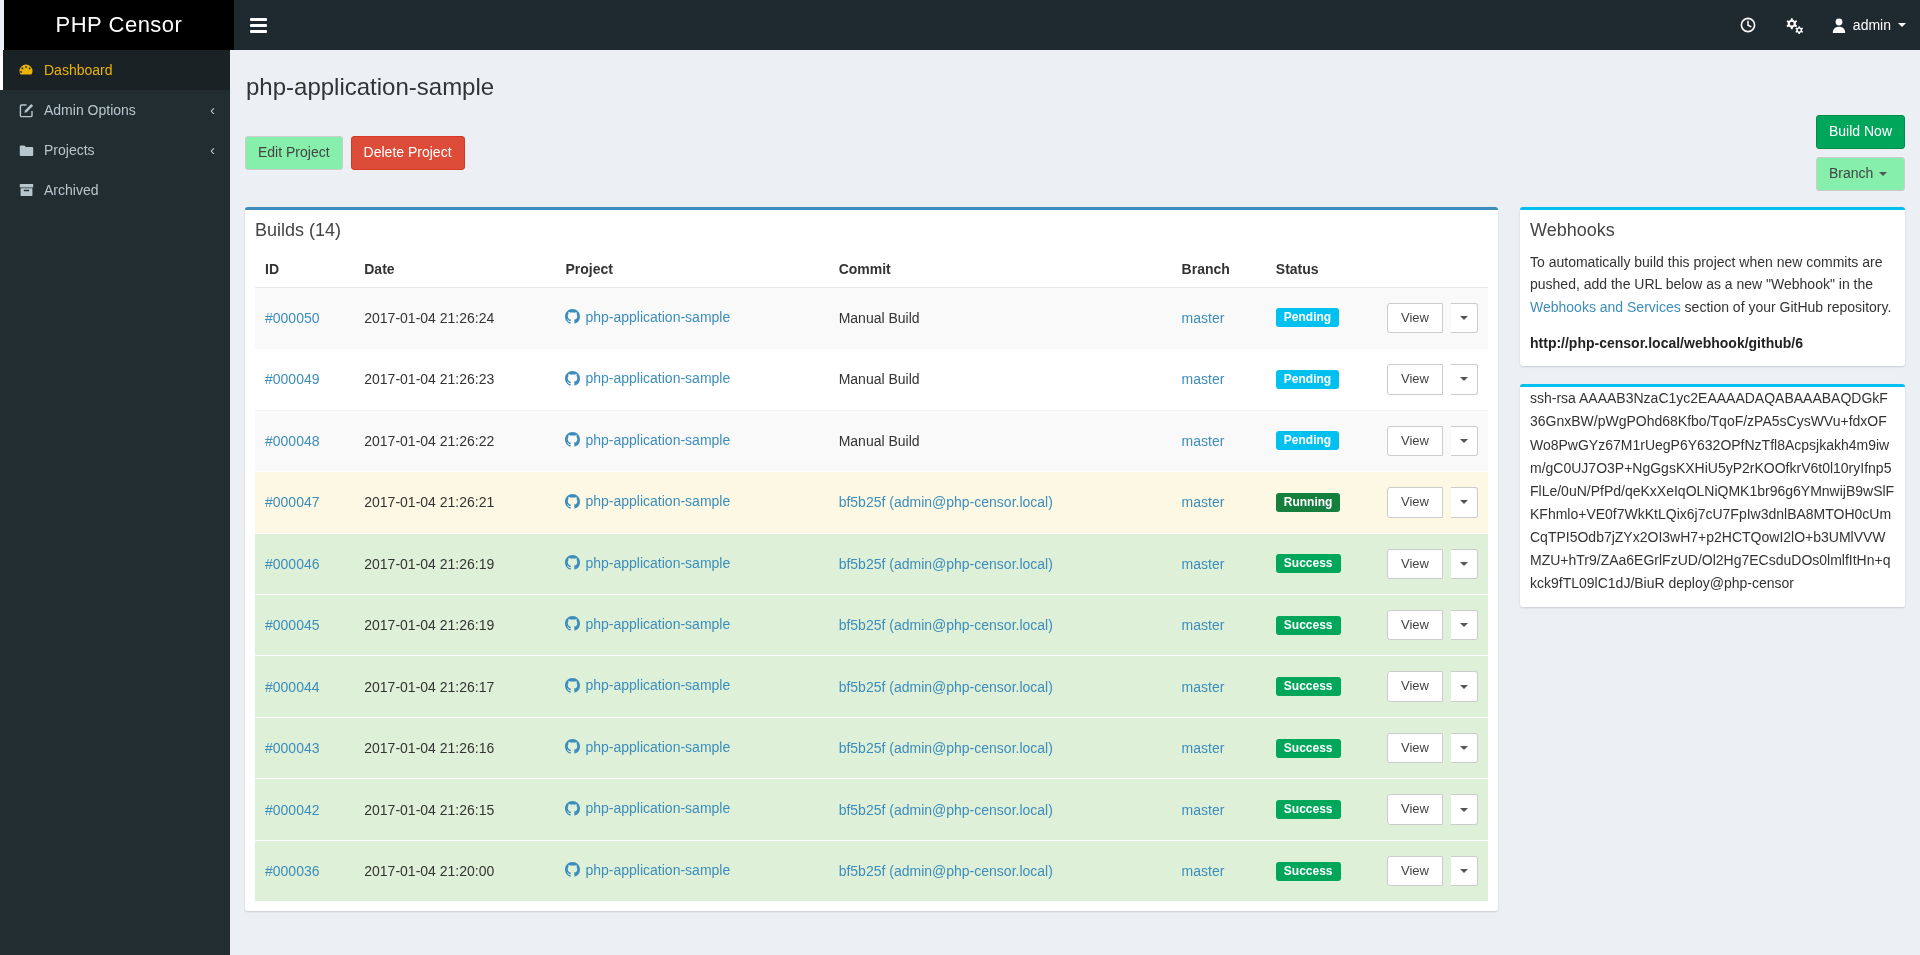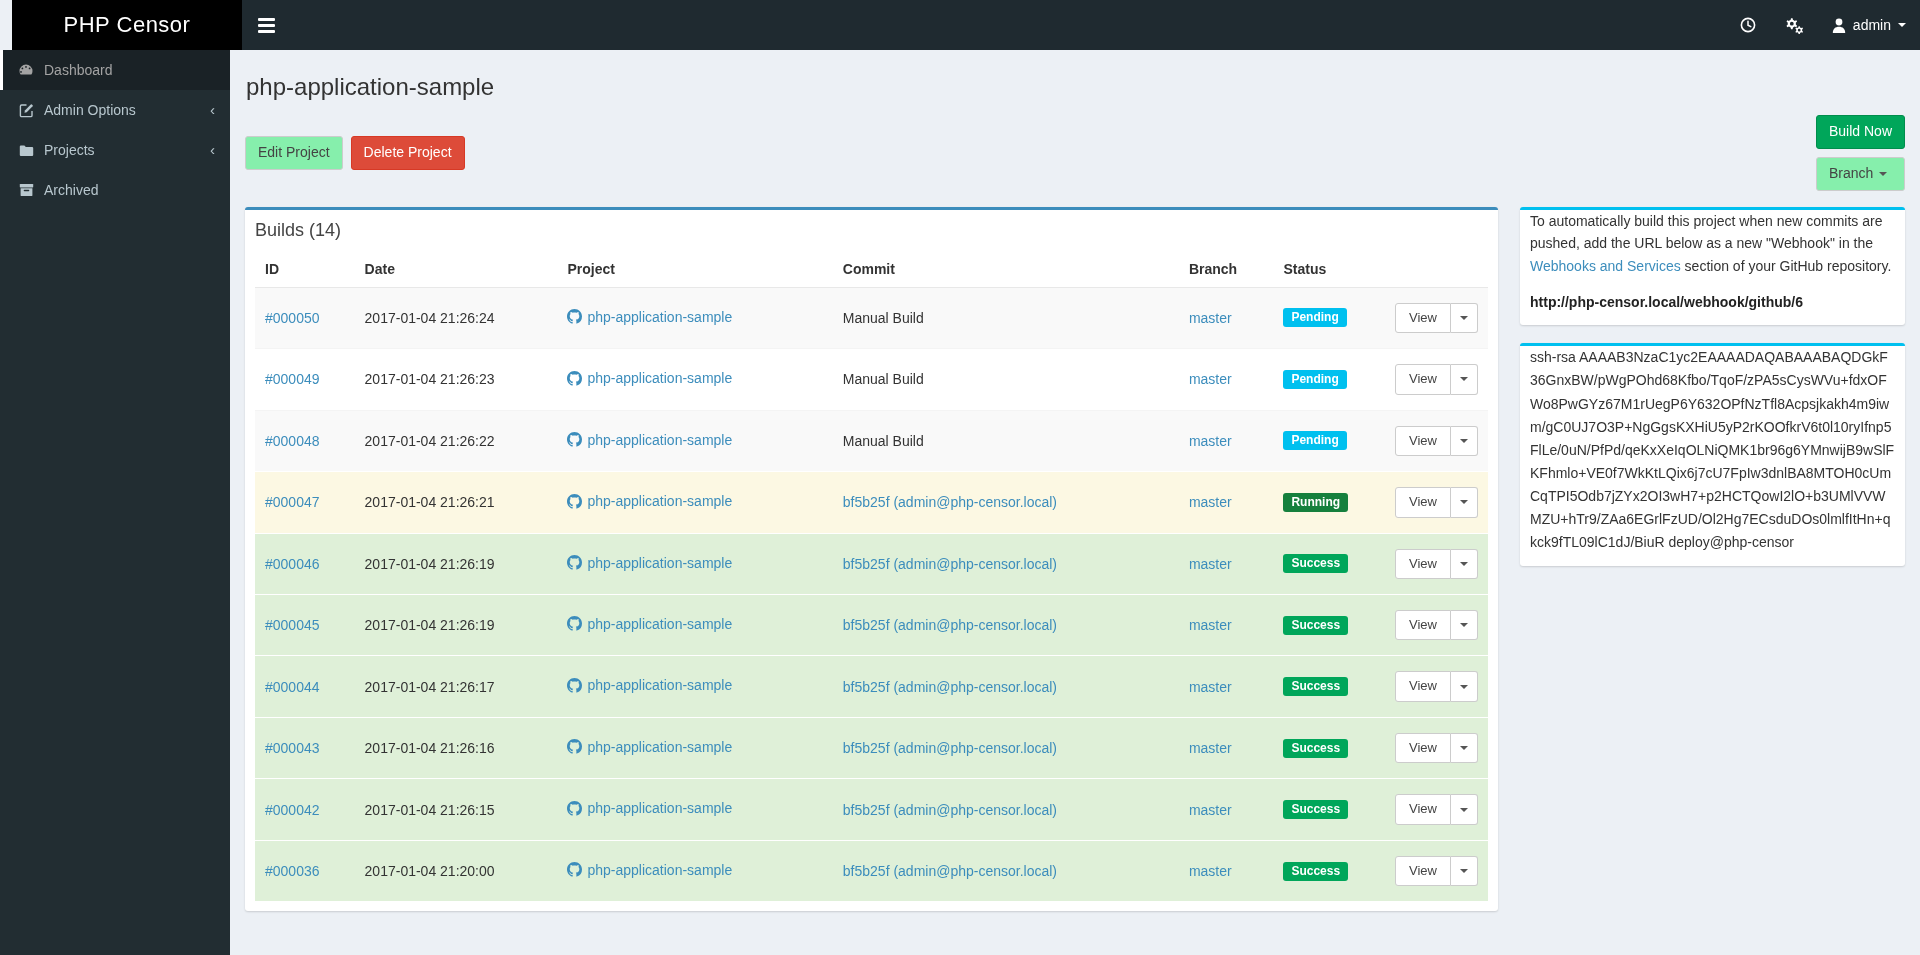"PHP Censor" .topbar { left: 12px -> 4px }
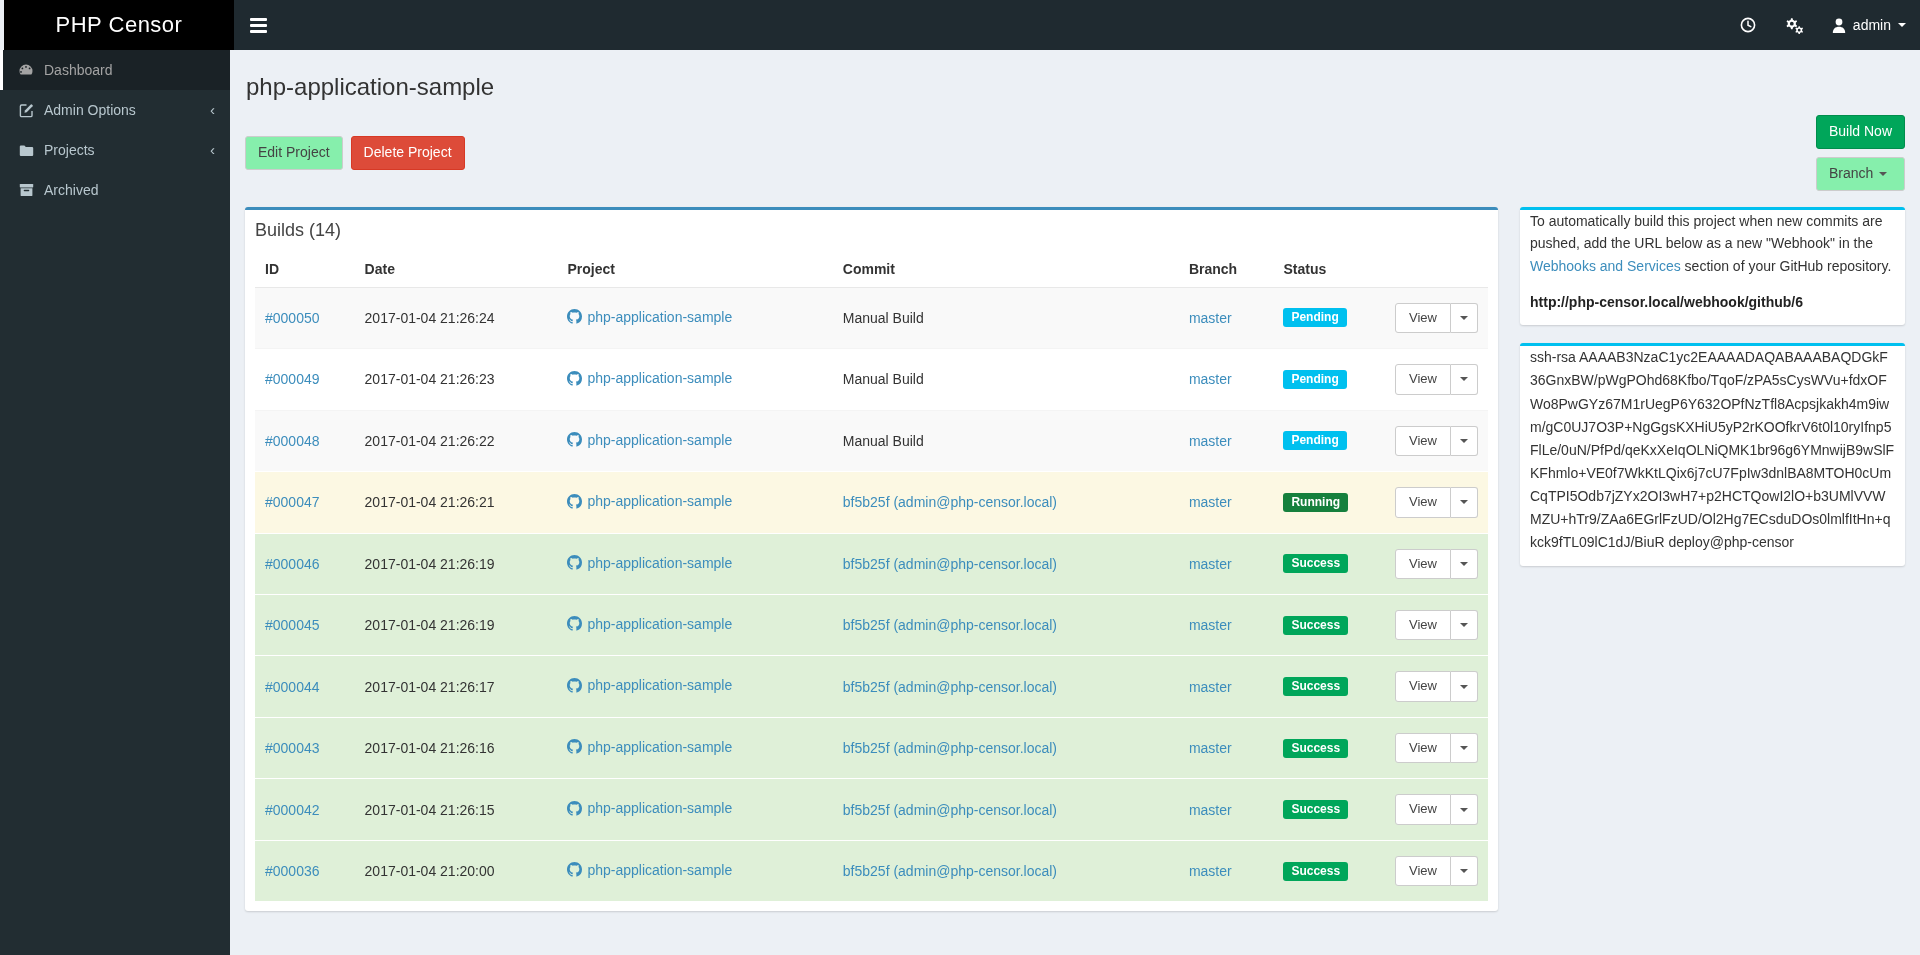"Dashboard" .menu-item.active { color: #a3a3a3 -> #eab308 }
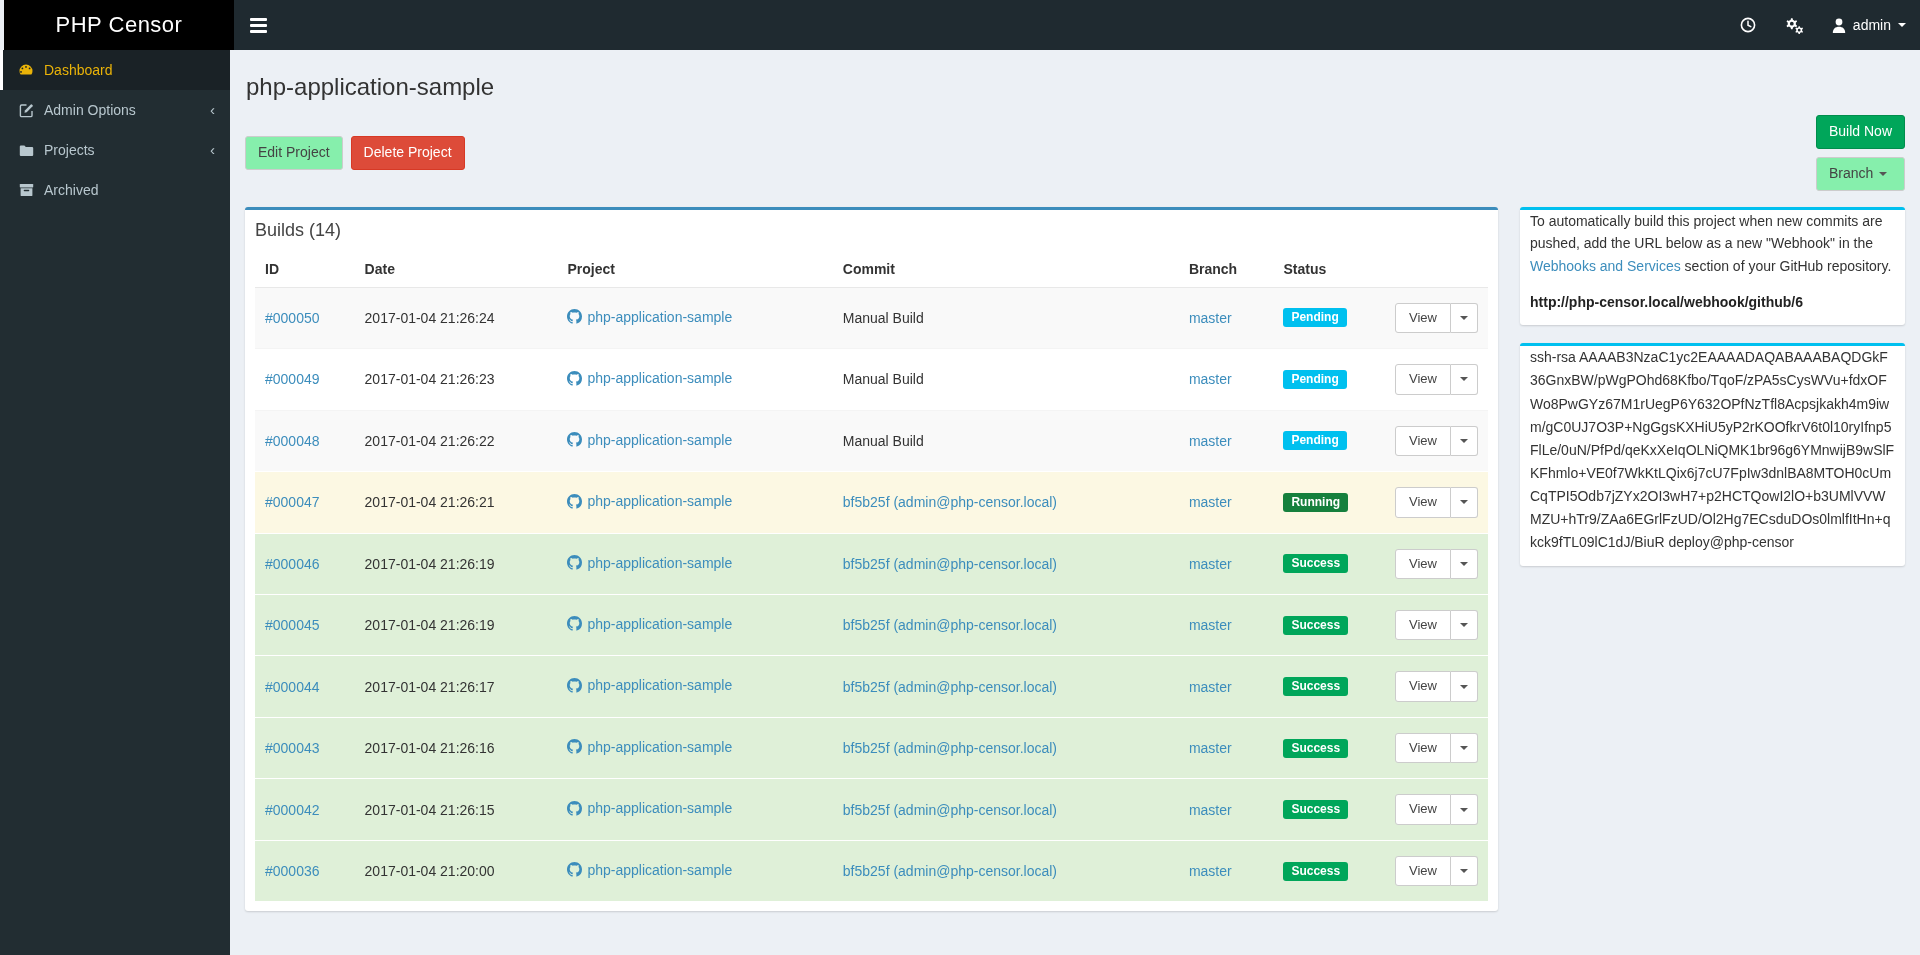"Webhooks" div.box-header { html: none -> <div>Webhooks</div> }
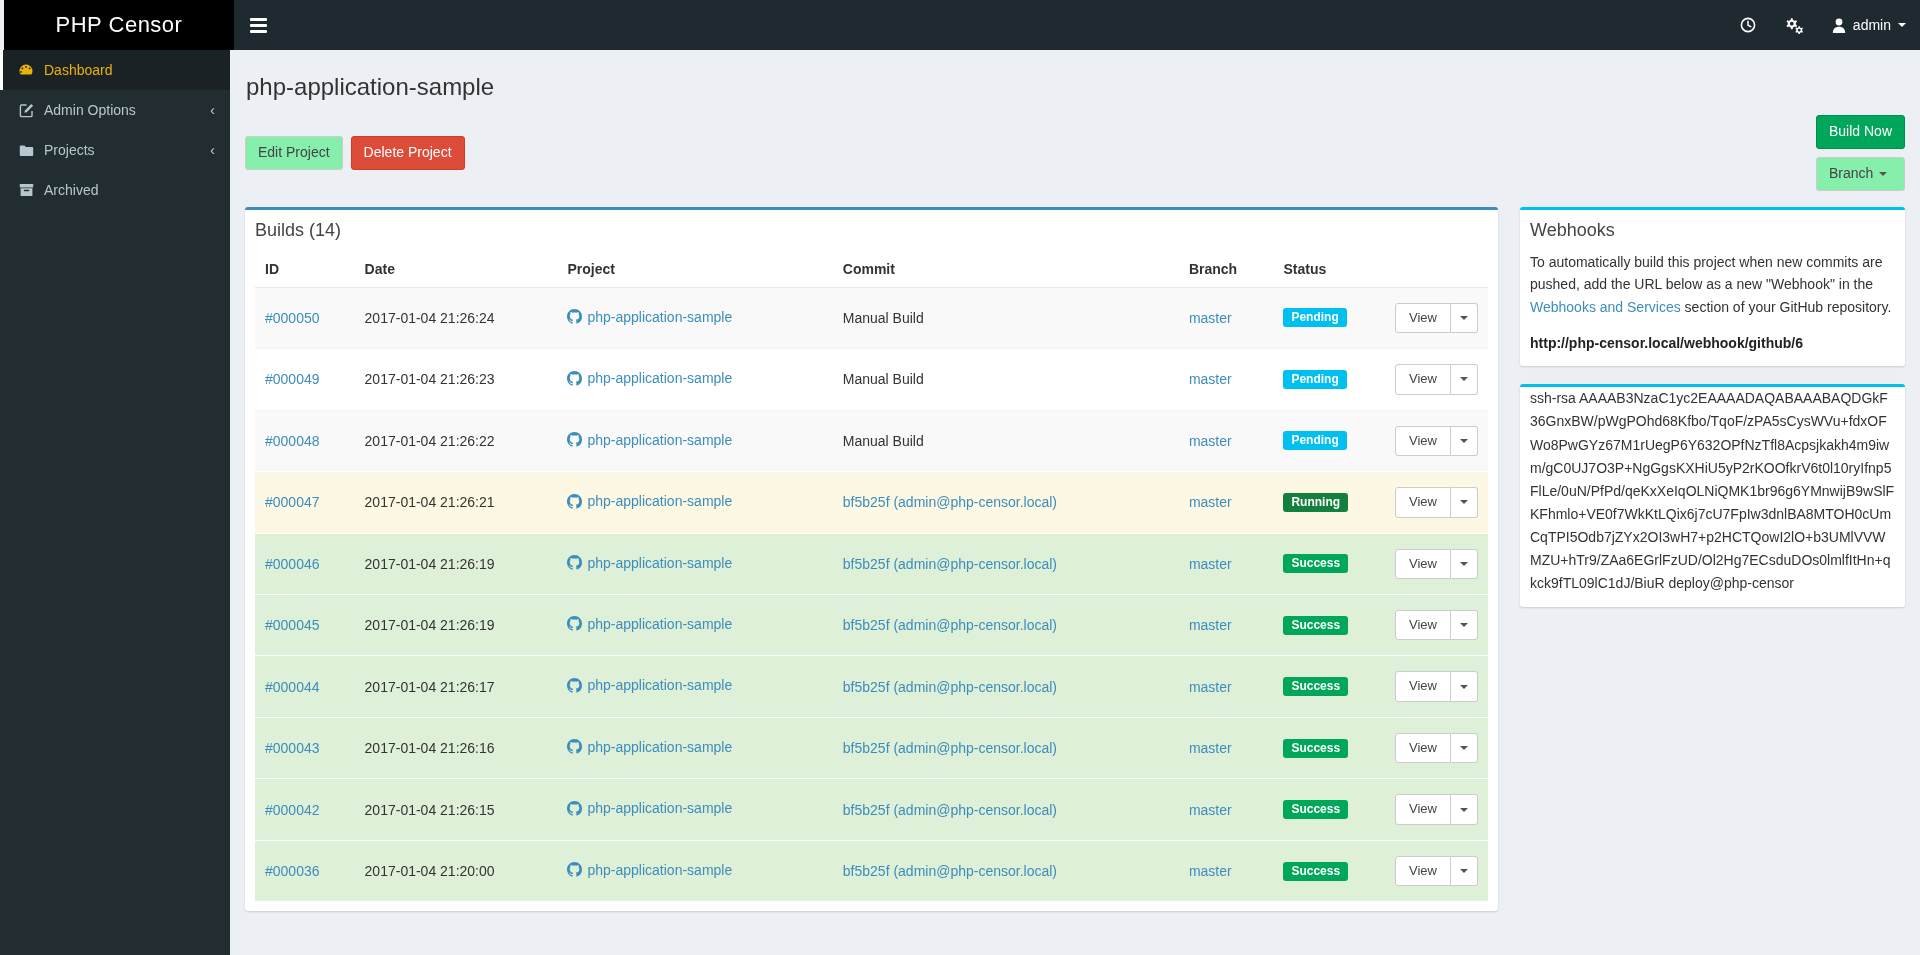"View" .btn-split { gap: none -> 8px }
